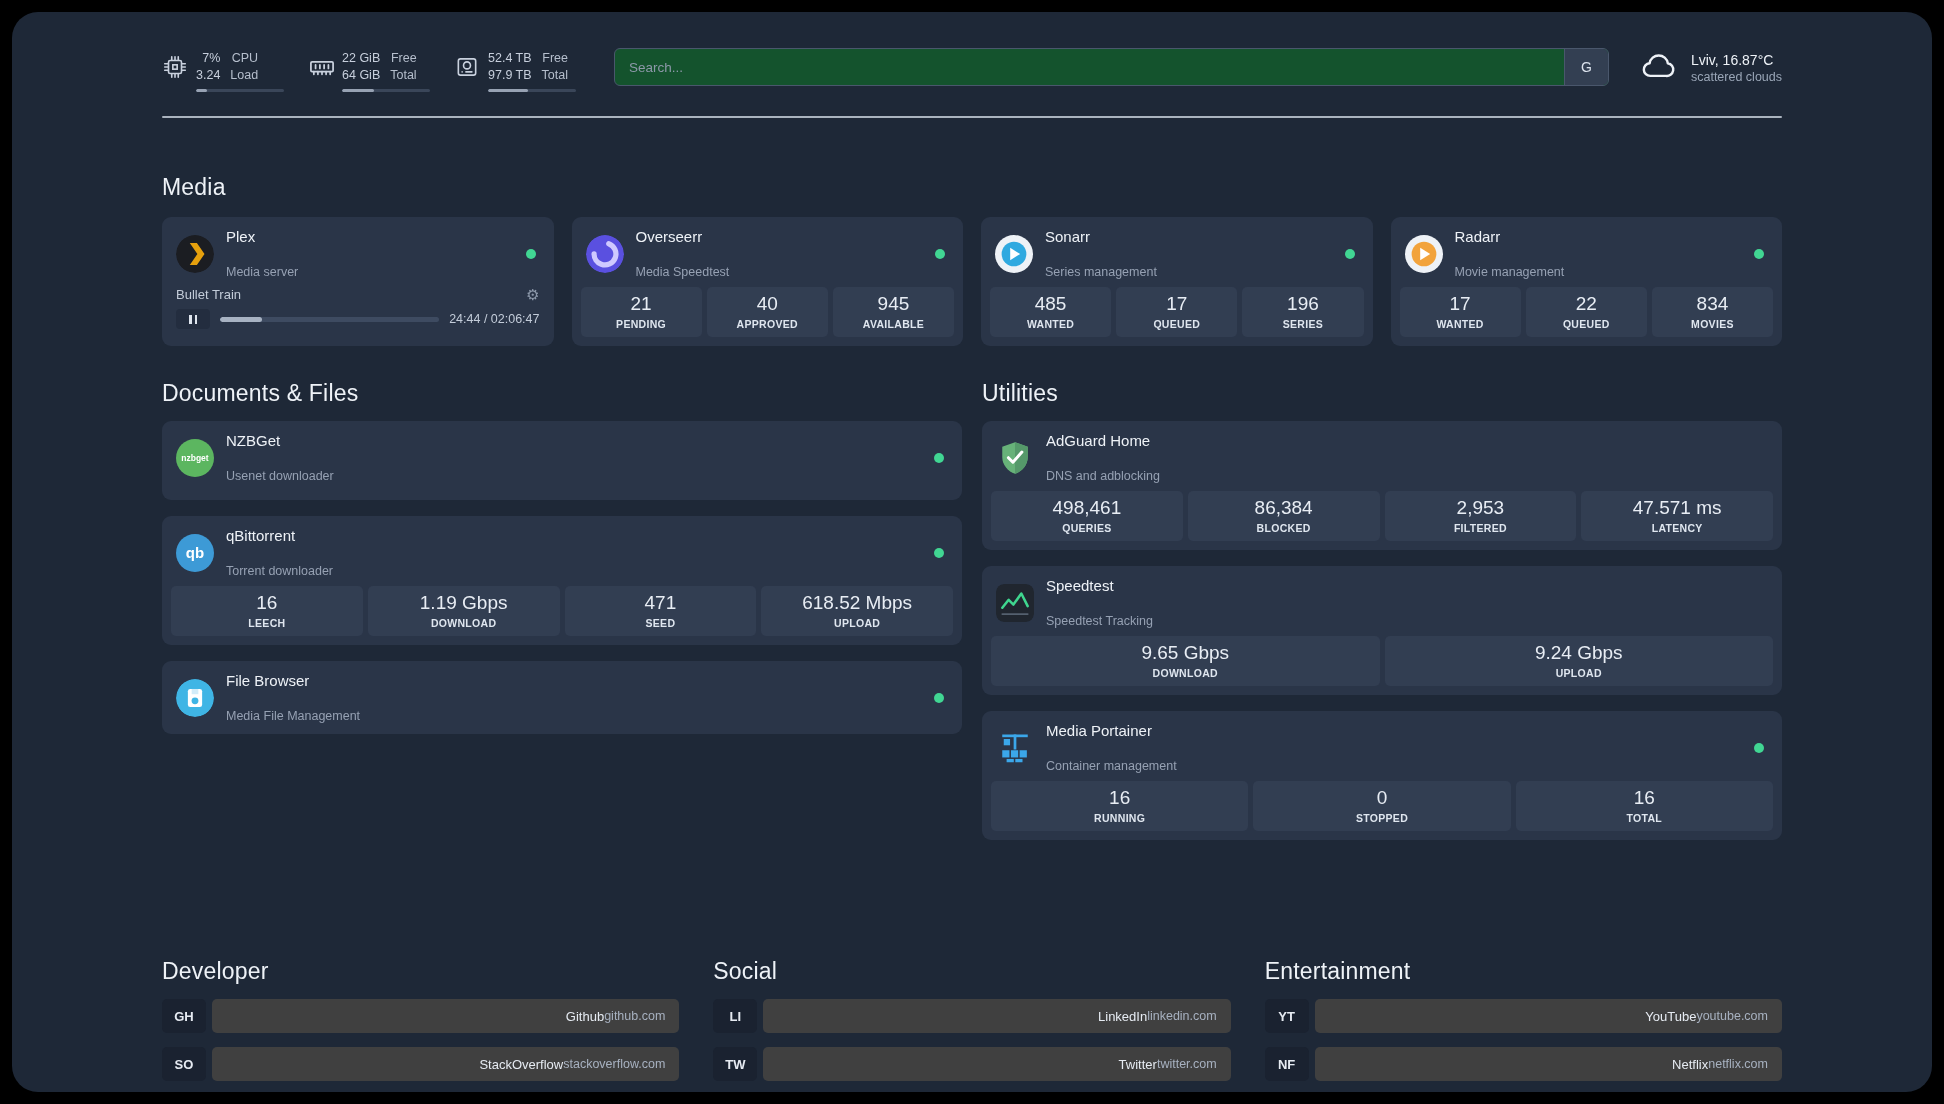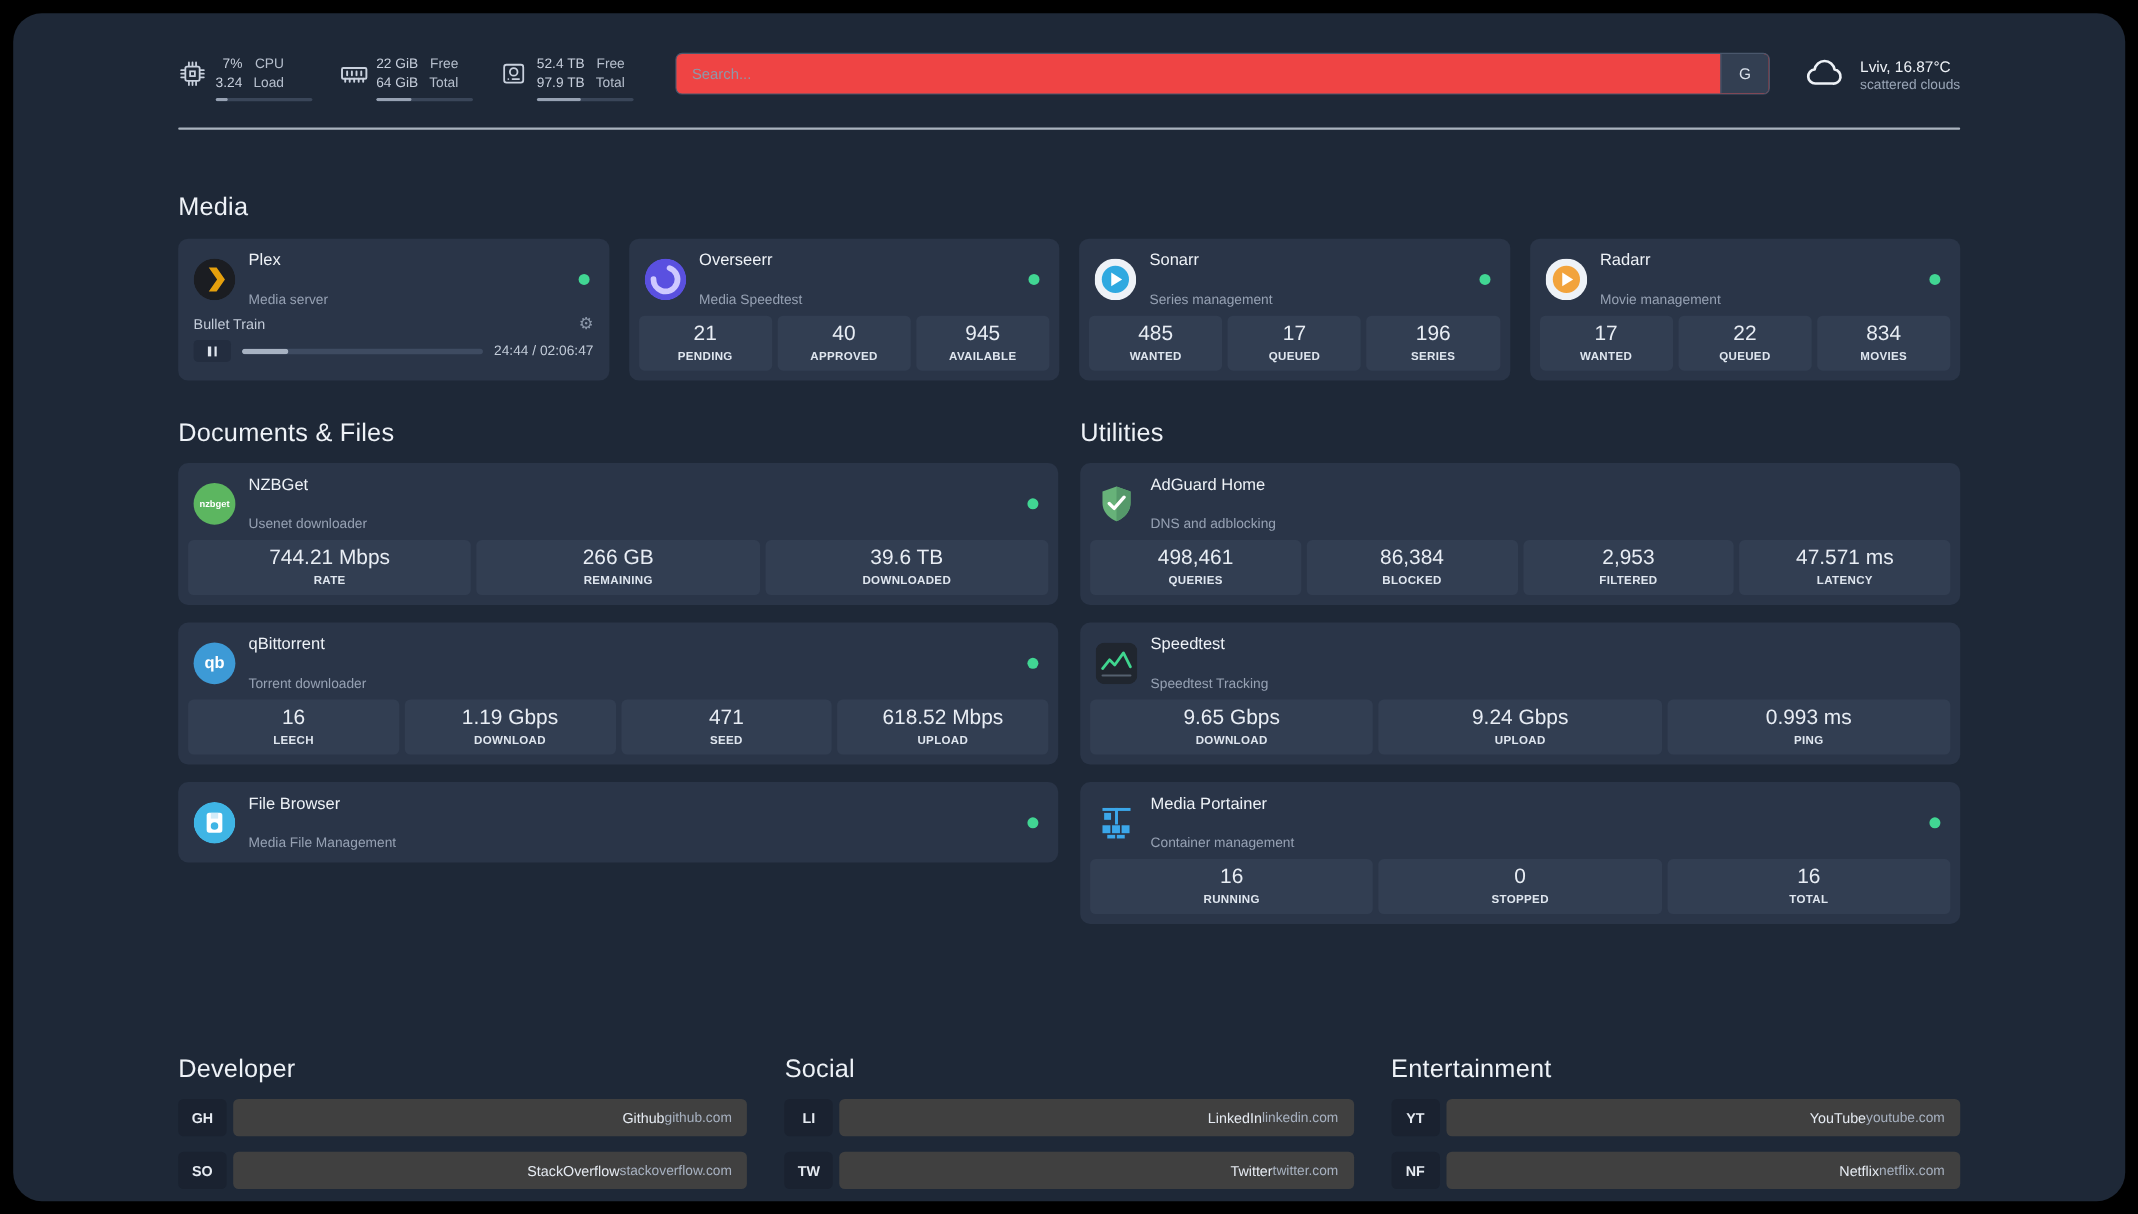"Search..." .search { background: #ef4444 -> #14532d }
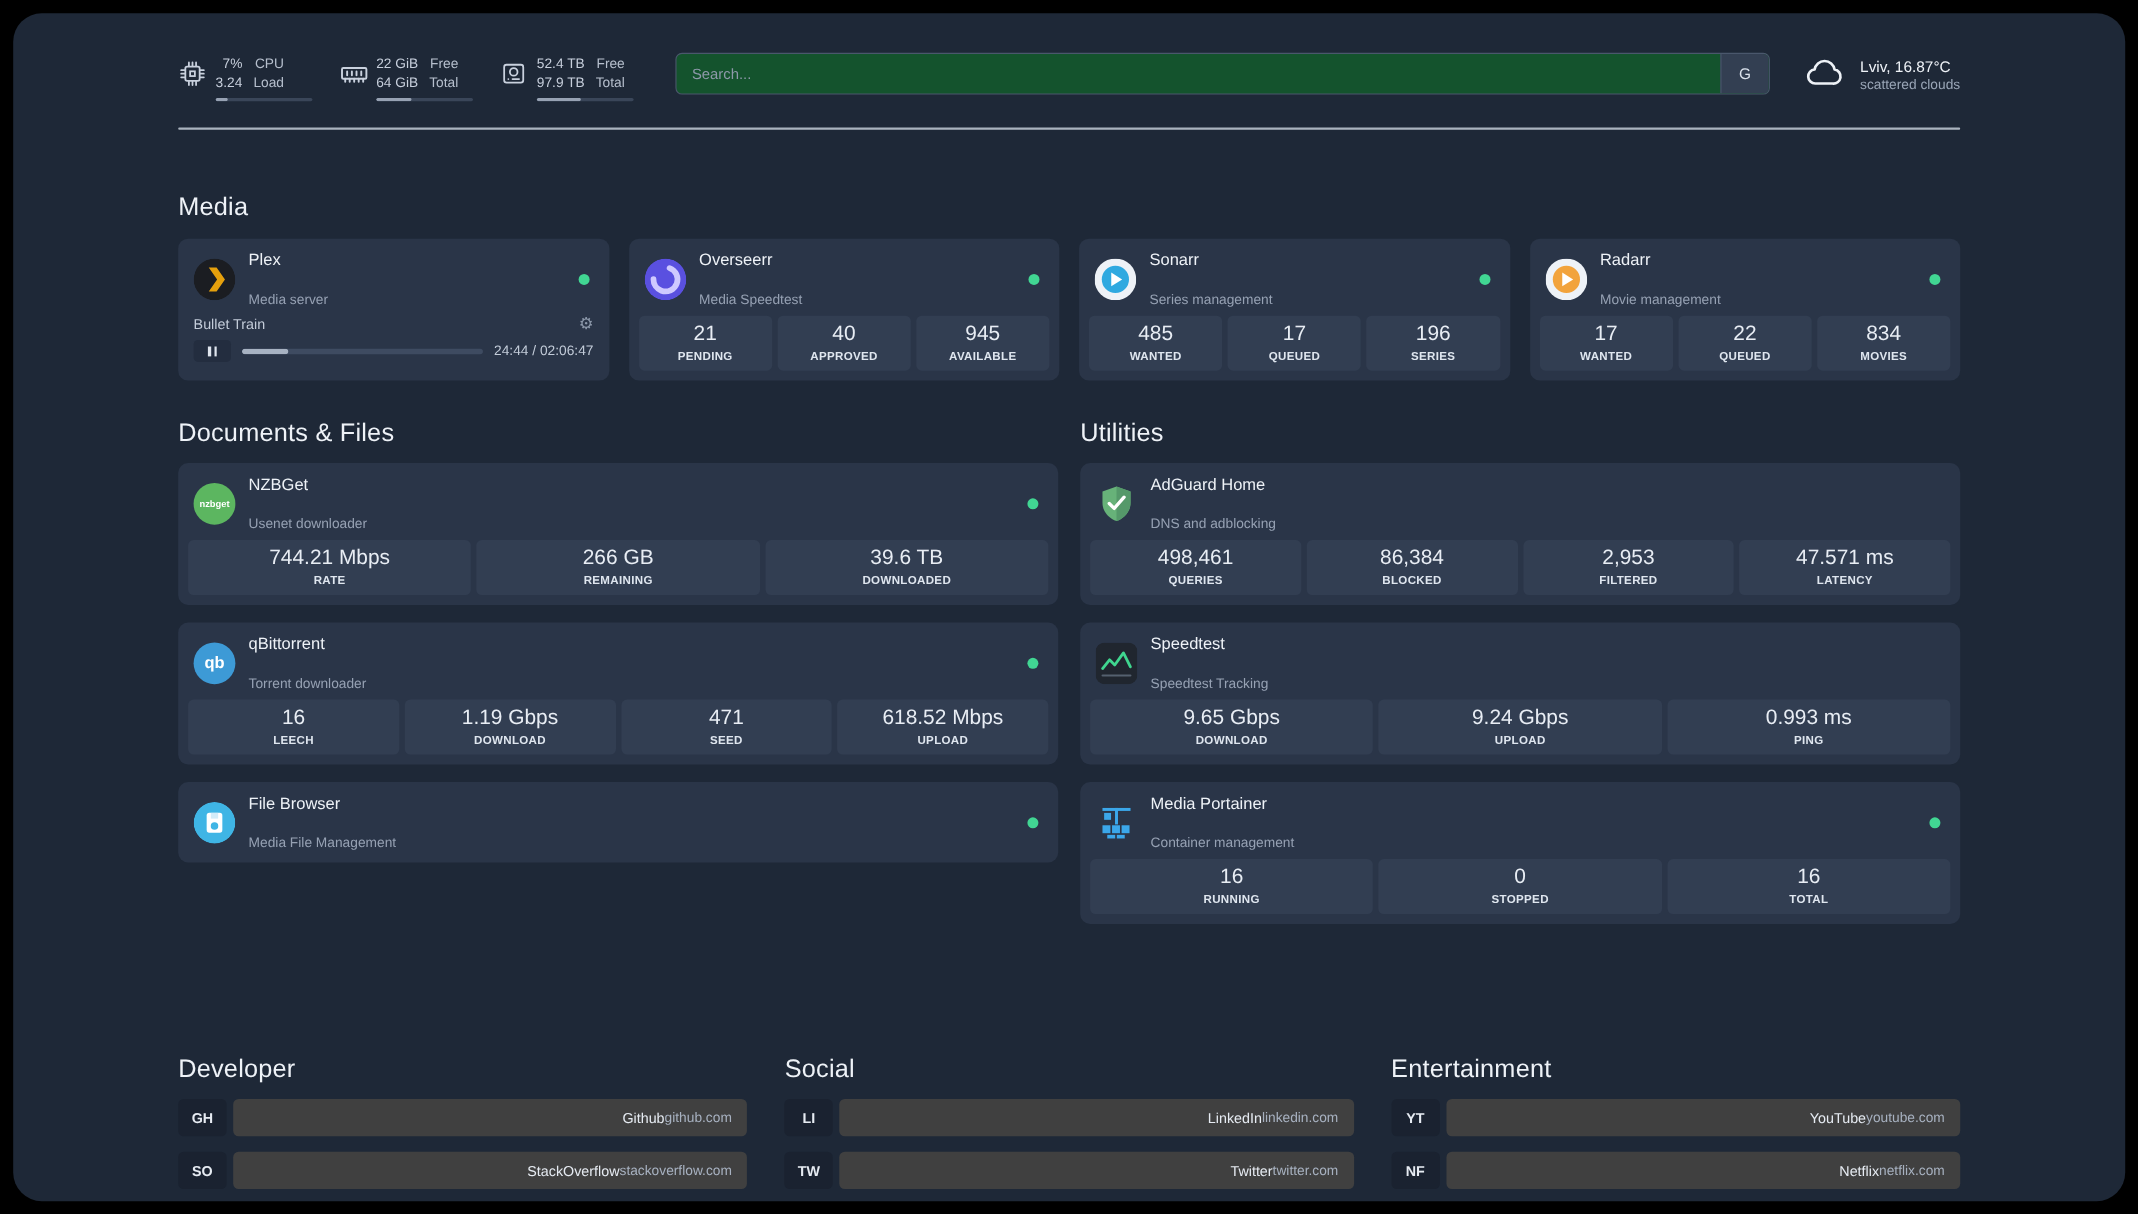"744.21 Mbps" div.stats { html: <div> <div> <div>744.21 Mbps</div> <div>RATE</div> </div> <div> <div>266 GB</div> <div>REMAINING</div> </div> <div> <div>39.6 TB</div> <div>DOWNLOADED</div> </div> </div> -> none }
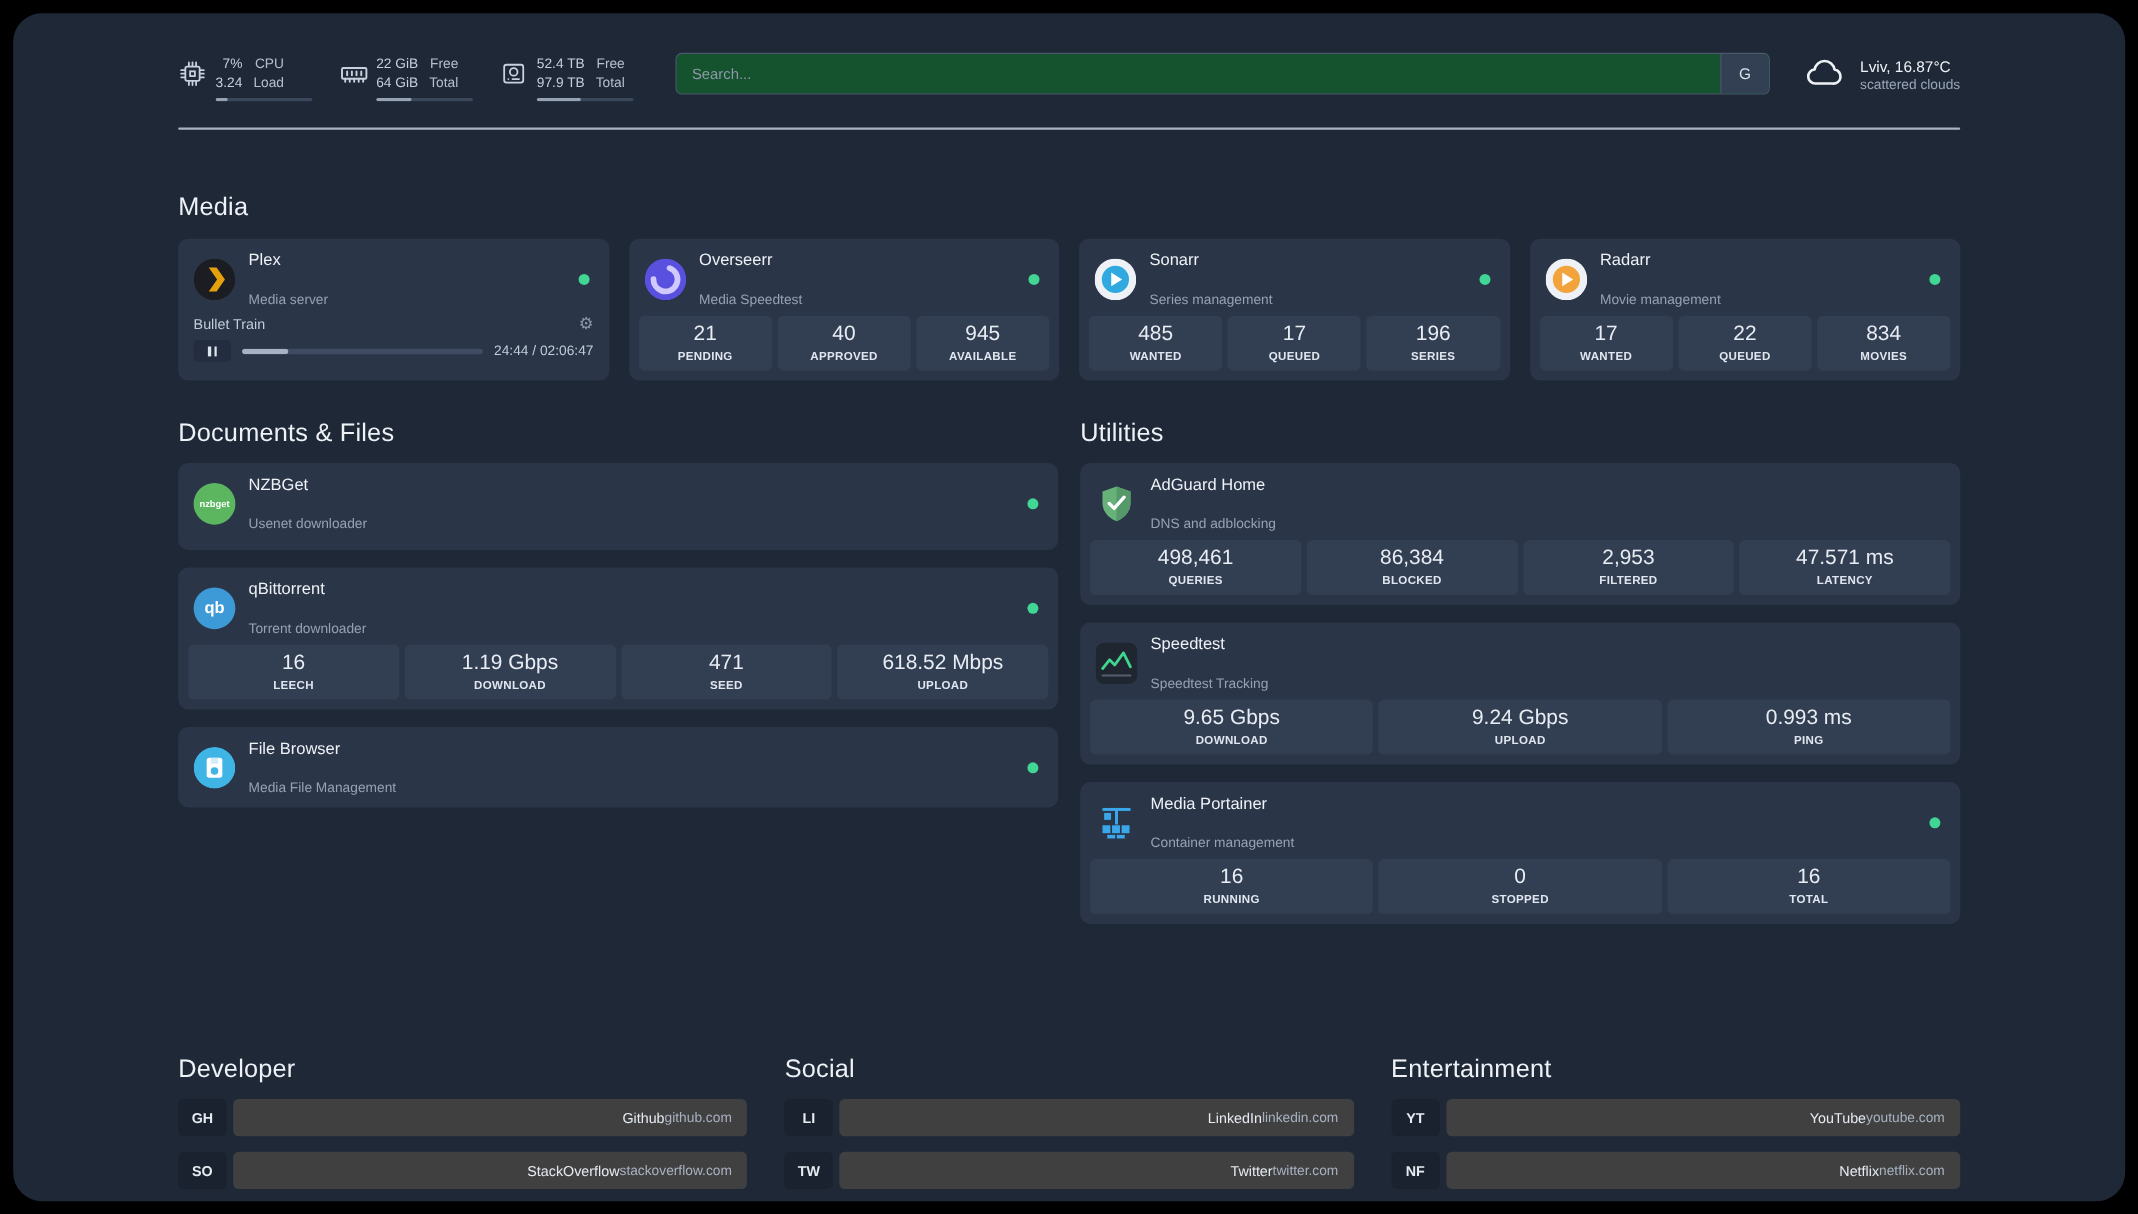"0.993 ms" div.stat { html: <div> <div>0.993 ms</div> <div>PING</div> </div> -> none }
